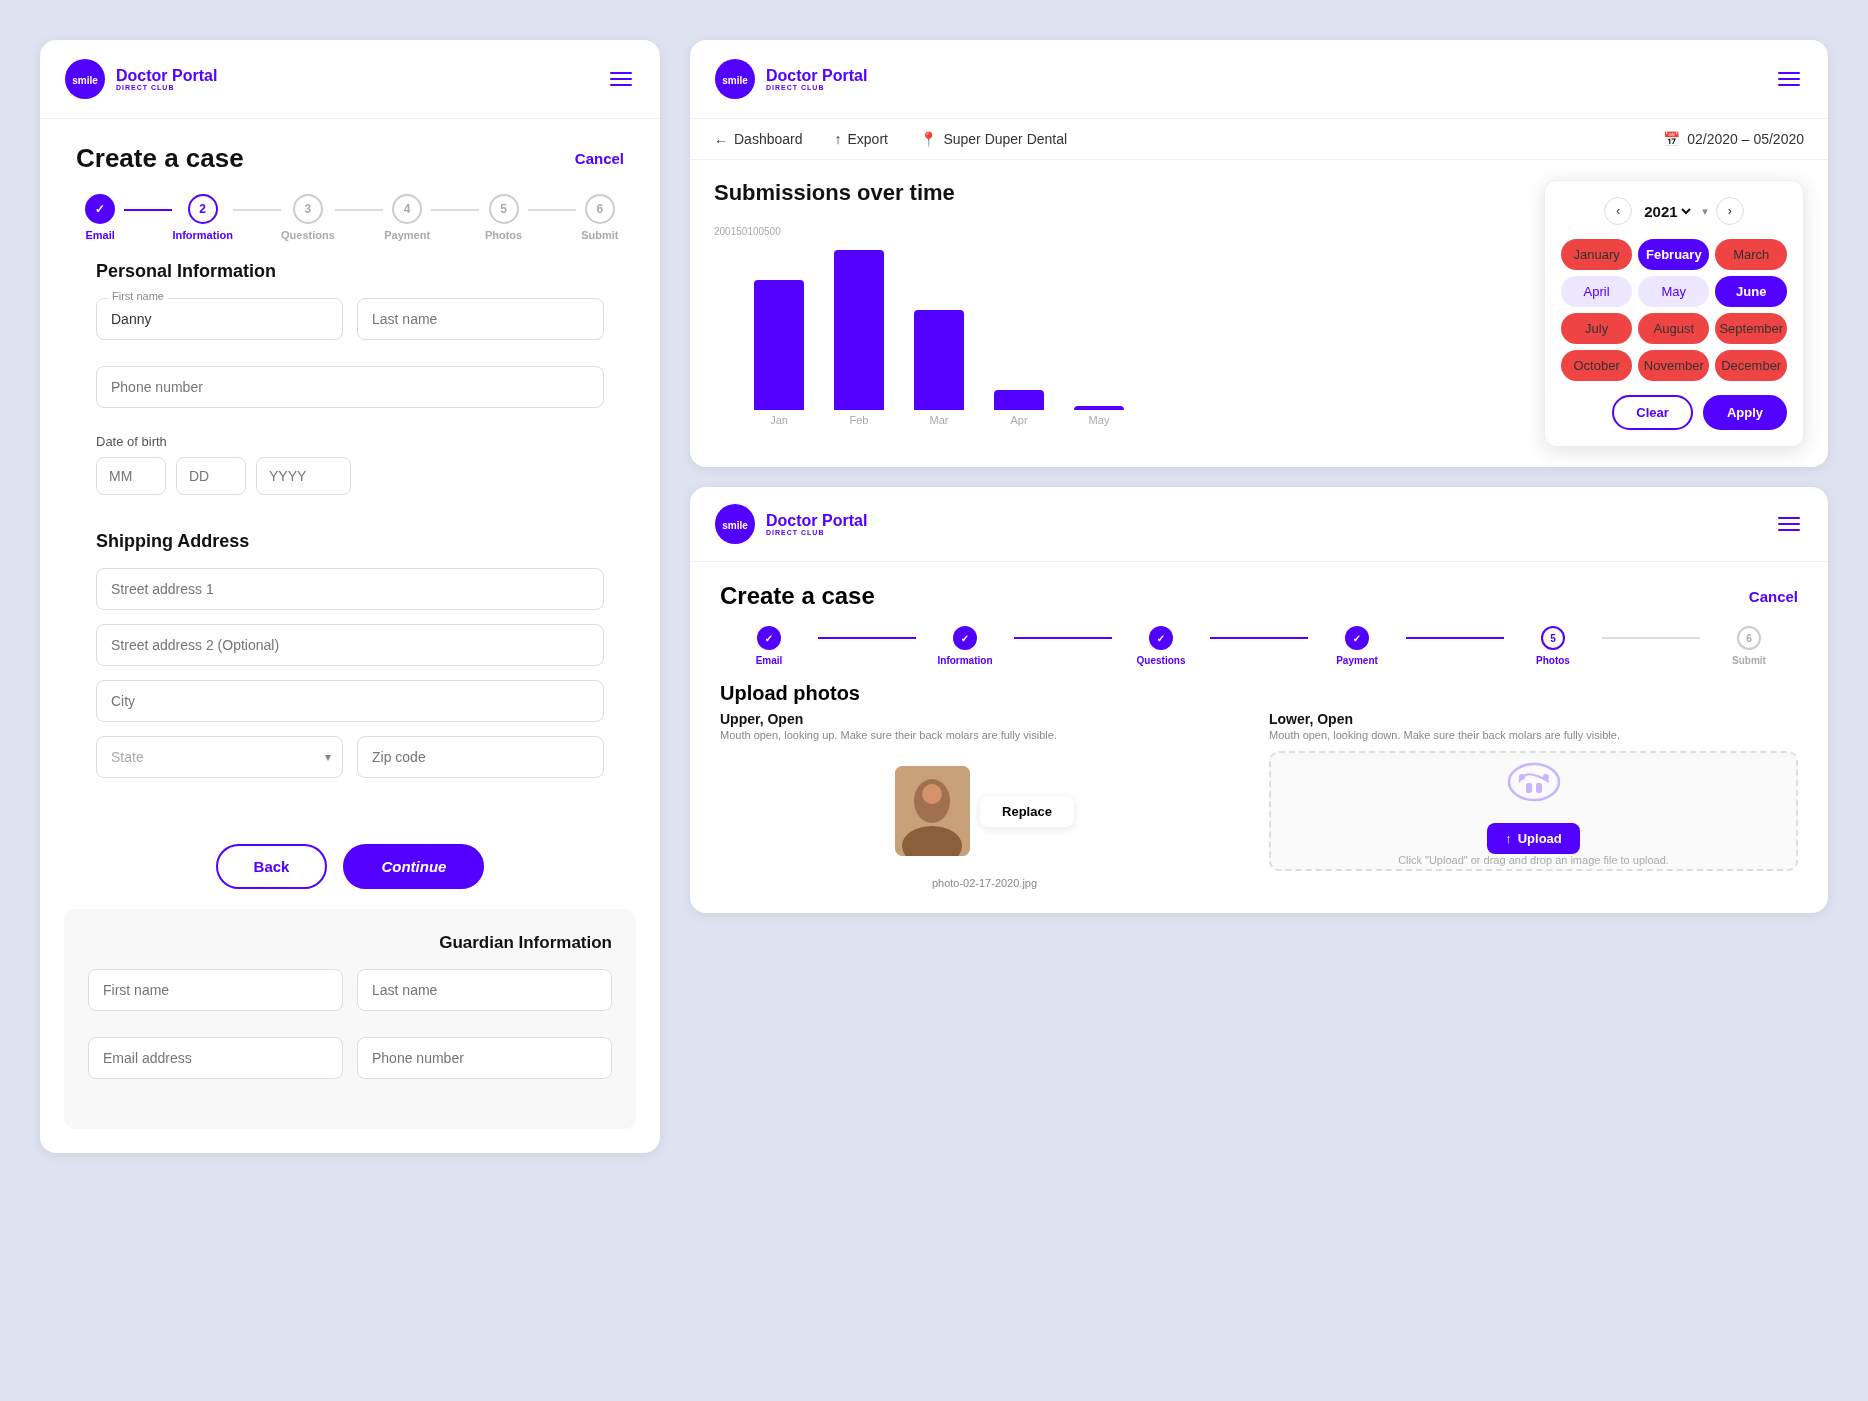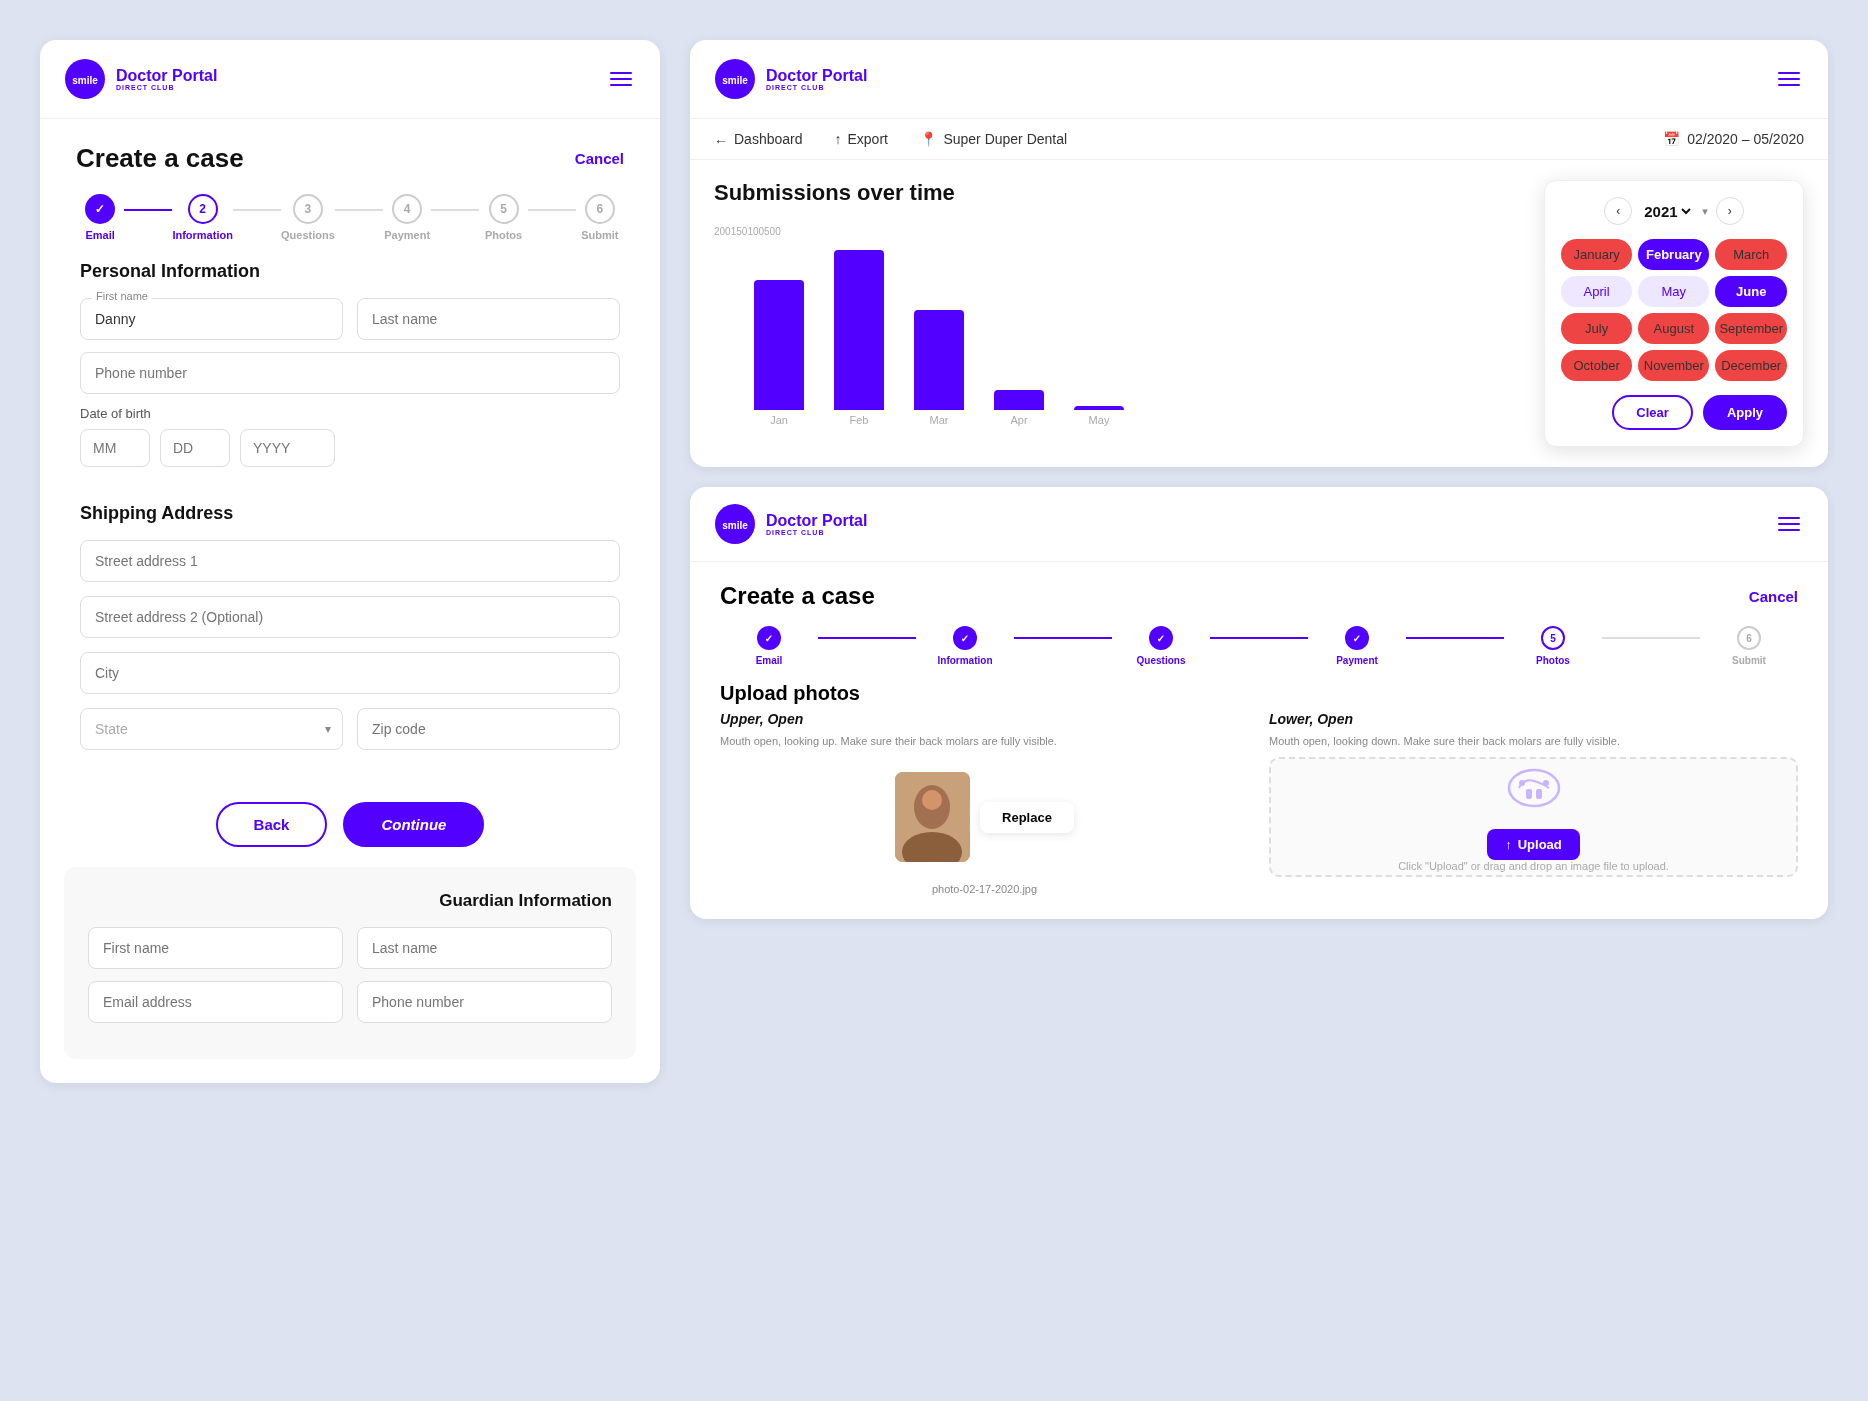"Personal Information" .form-section { padding: 0 40px 20px -> 0 56px 20px }
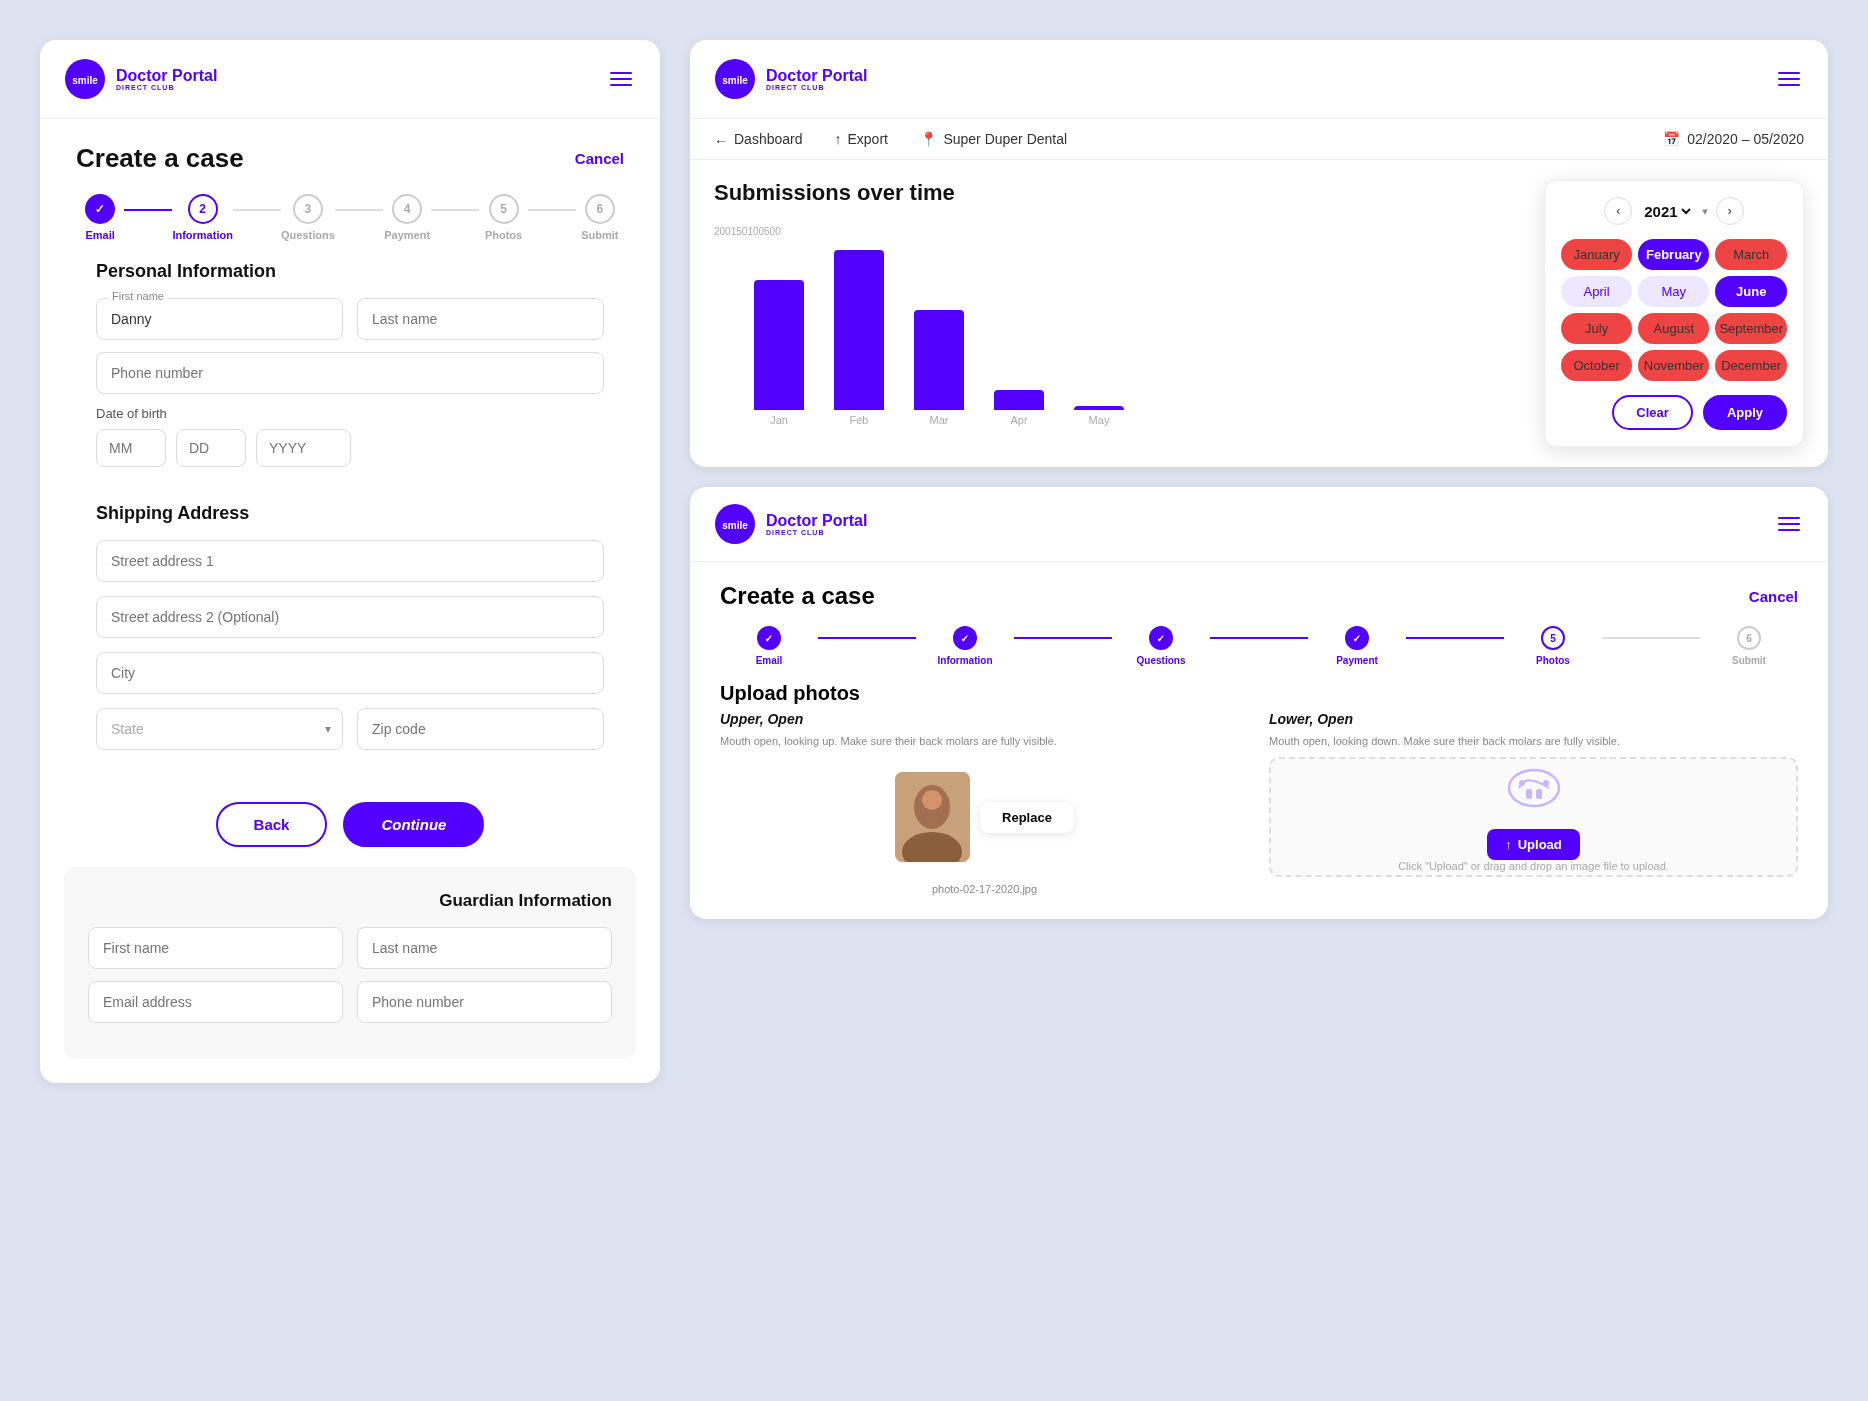"First name" .form-row { margin-bottom: 12px -> 26px }
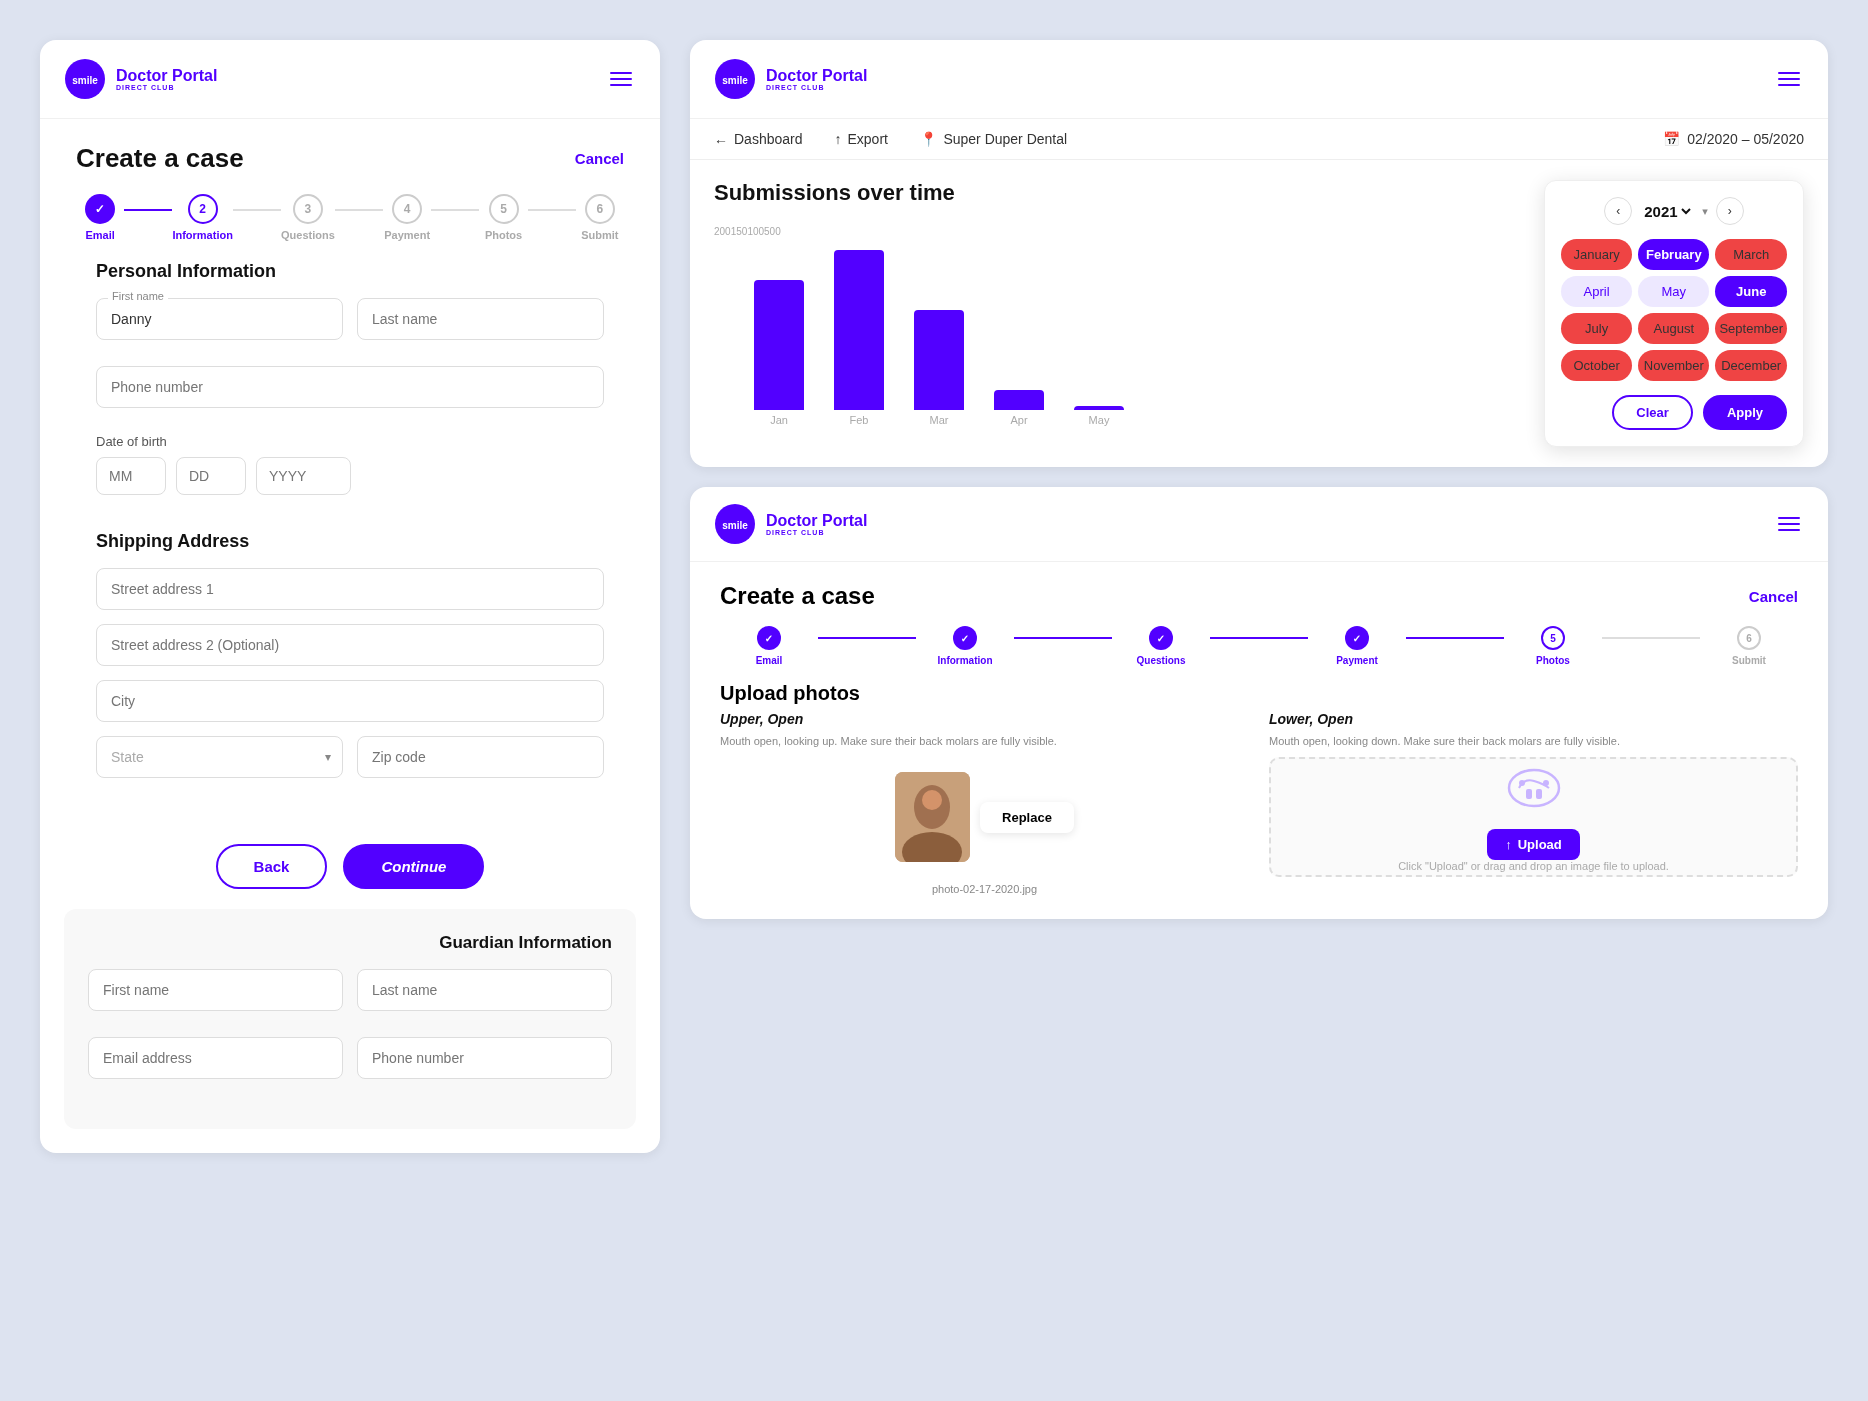"Upper, Open" .upload-col-title { font-style: italic -> none; margin-bottom: 8px -> 2px }
